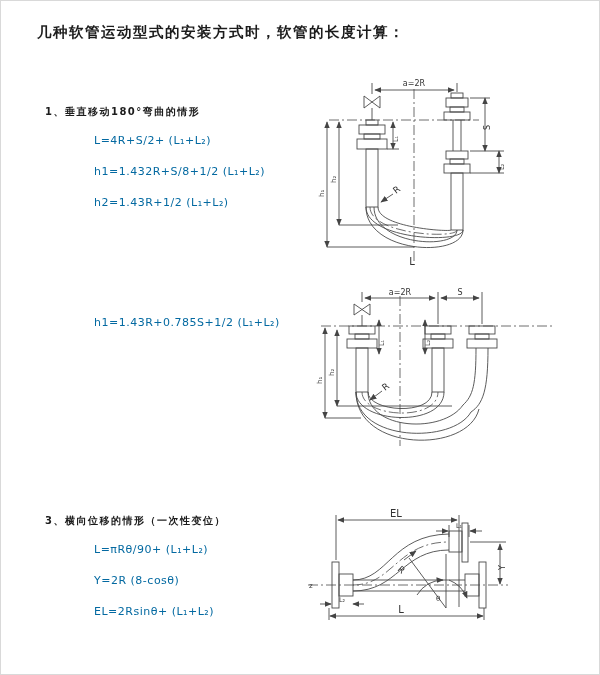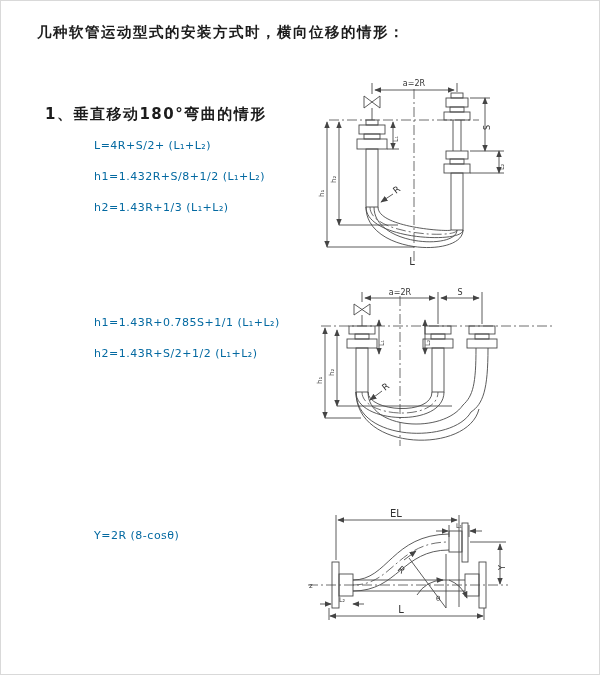"几种软管运动型式的安装方式时，横向位移的情形：" div.title { text: 横向位移的情形 -> 软管的长度计算 }
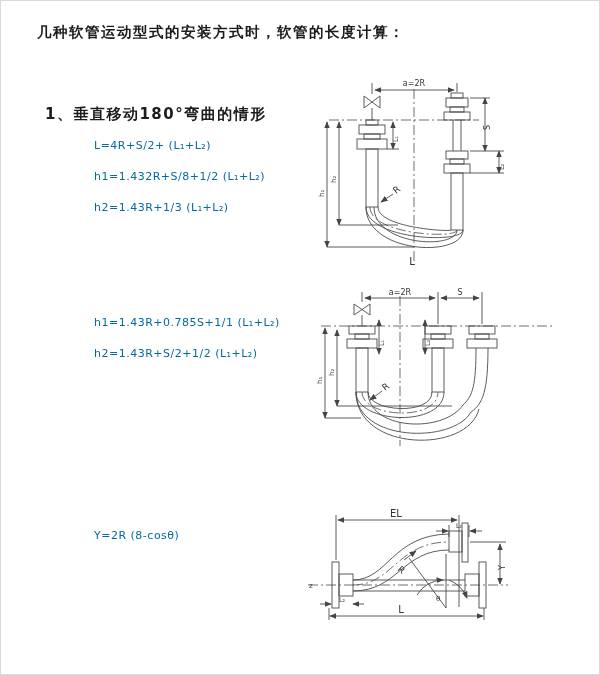"1、垂直移动180°弯曲的情形" .sec .heading { font-size: 15px -> 10px }
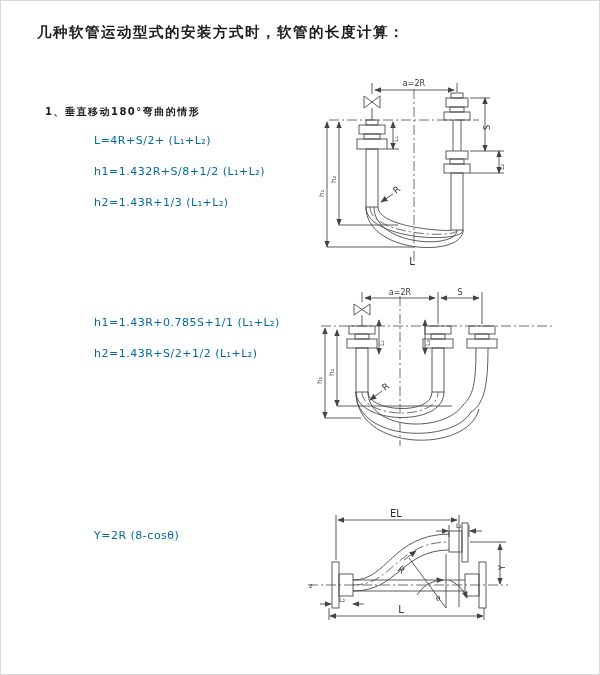"h2=1.43R+1/3 (L₁+L₂)" div.formula { text: 1.43R+1/3 -> 1.43R+1/2 }
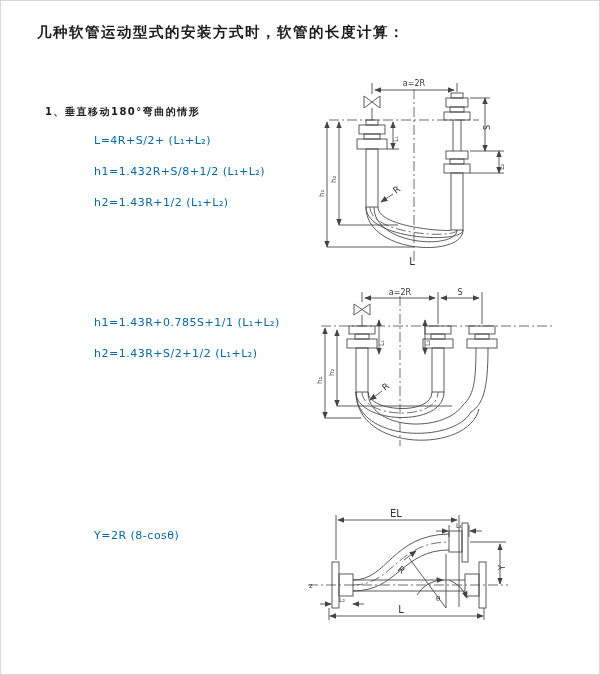"h1=1.43R+0.785S+1/1 (L₁+L₂)" div.formula { text: 1.43R+0.785S+1/1 -> 1.43R+0.785S+1/2 }
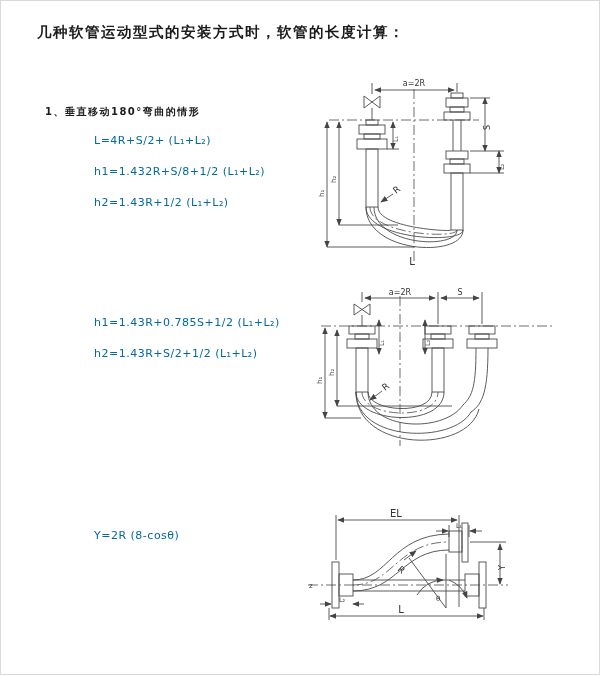"h2=1.43R+S/2+1/2 (L₁+L₂)" div.formula { html: <div>h2=1.43R+S/2+1/2 (L₁+L₂)</div> -> none }
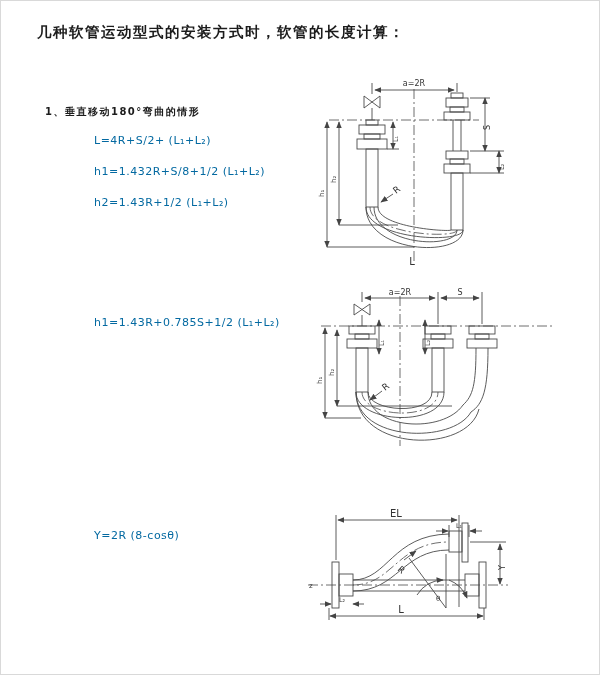"3、横向位移的情形（一次性变位）" div.heading { html: none -> <div>3、横向位移的情形（一次性变位）</div> }
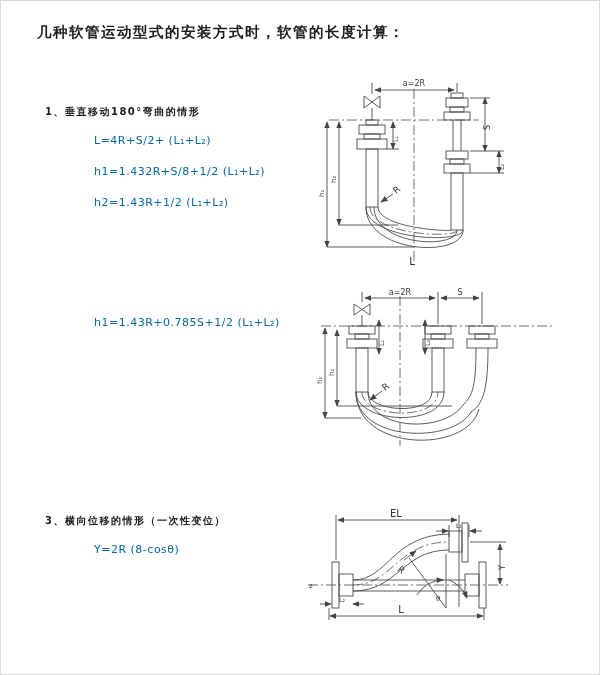"L=πRθ/90+ (L₁+L₂)" div.formula { html: none -> <div>L=πRθ/90+ (L₁+L₂)</div> }
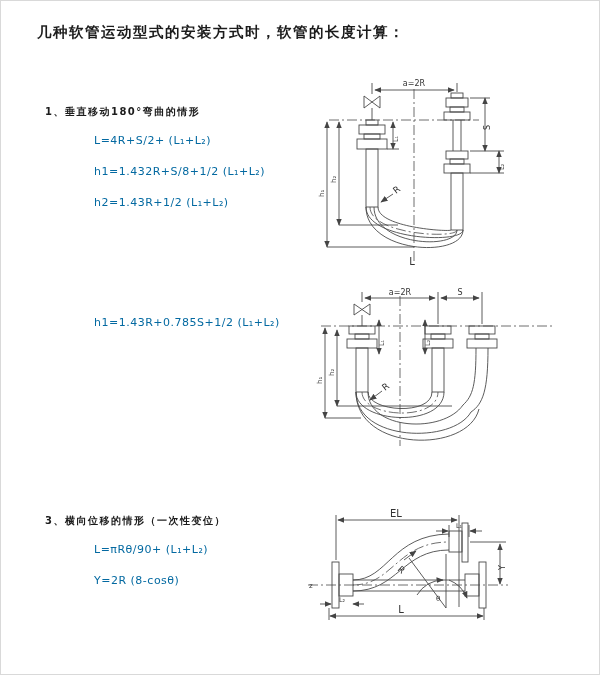"EL=2Rsinθ+ (L₁+L₂)" div.formula { html: none -> <div>EL=2Rsinθ+ (L₁+L₂)</div> }
